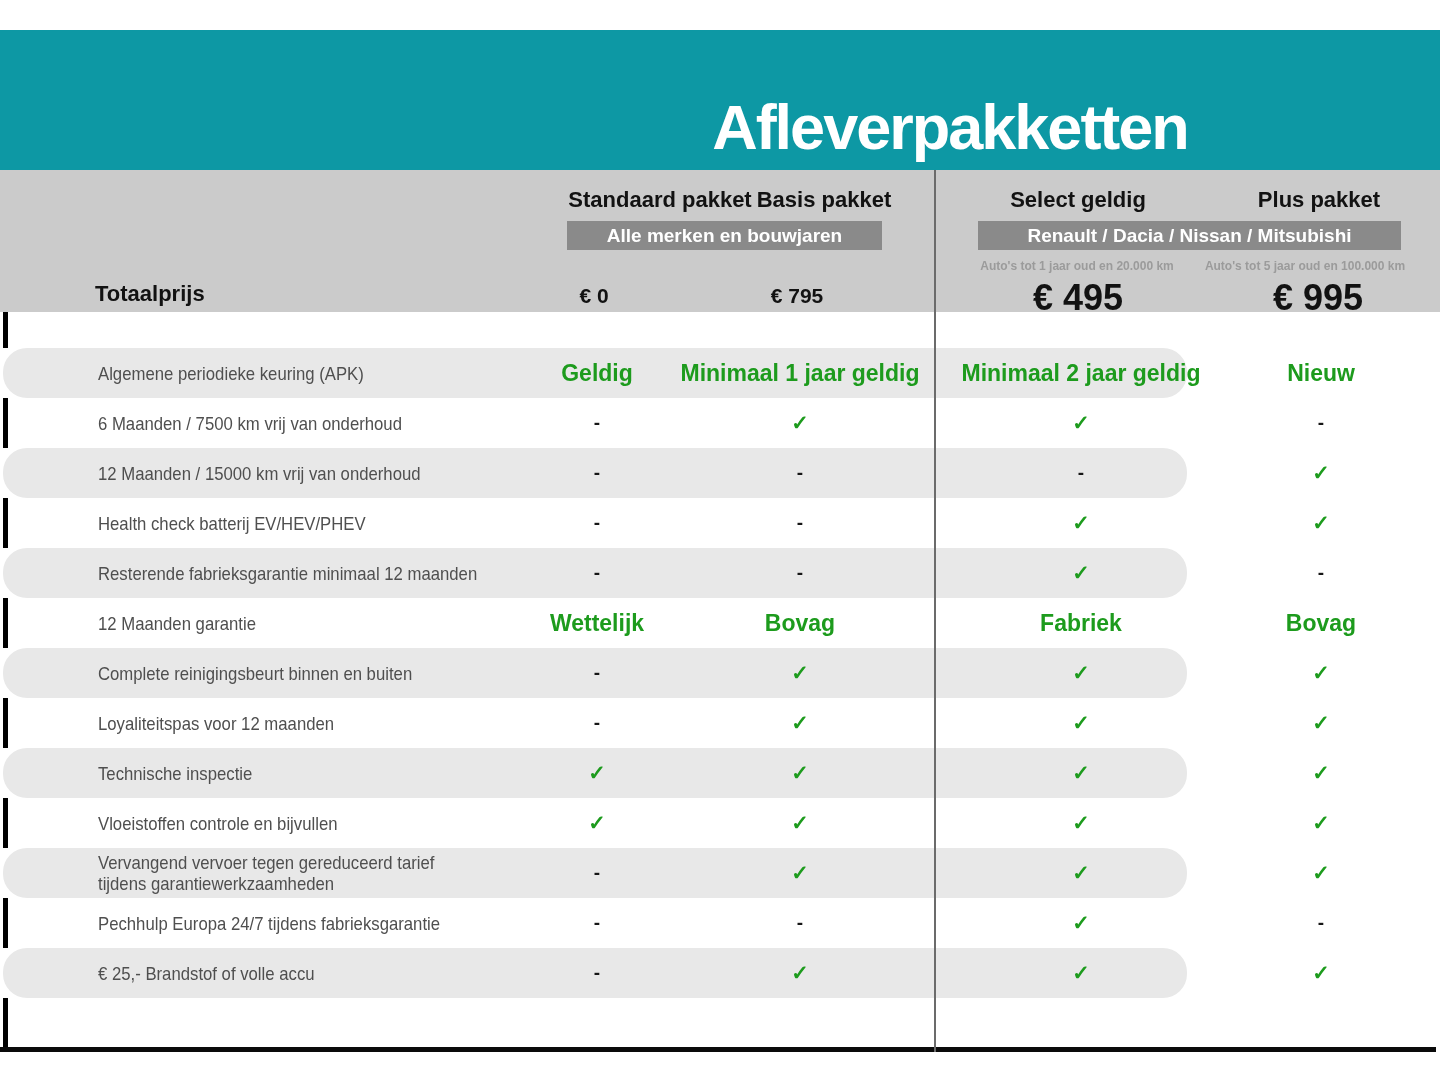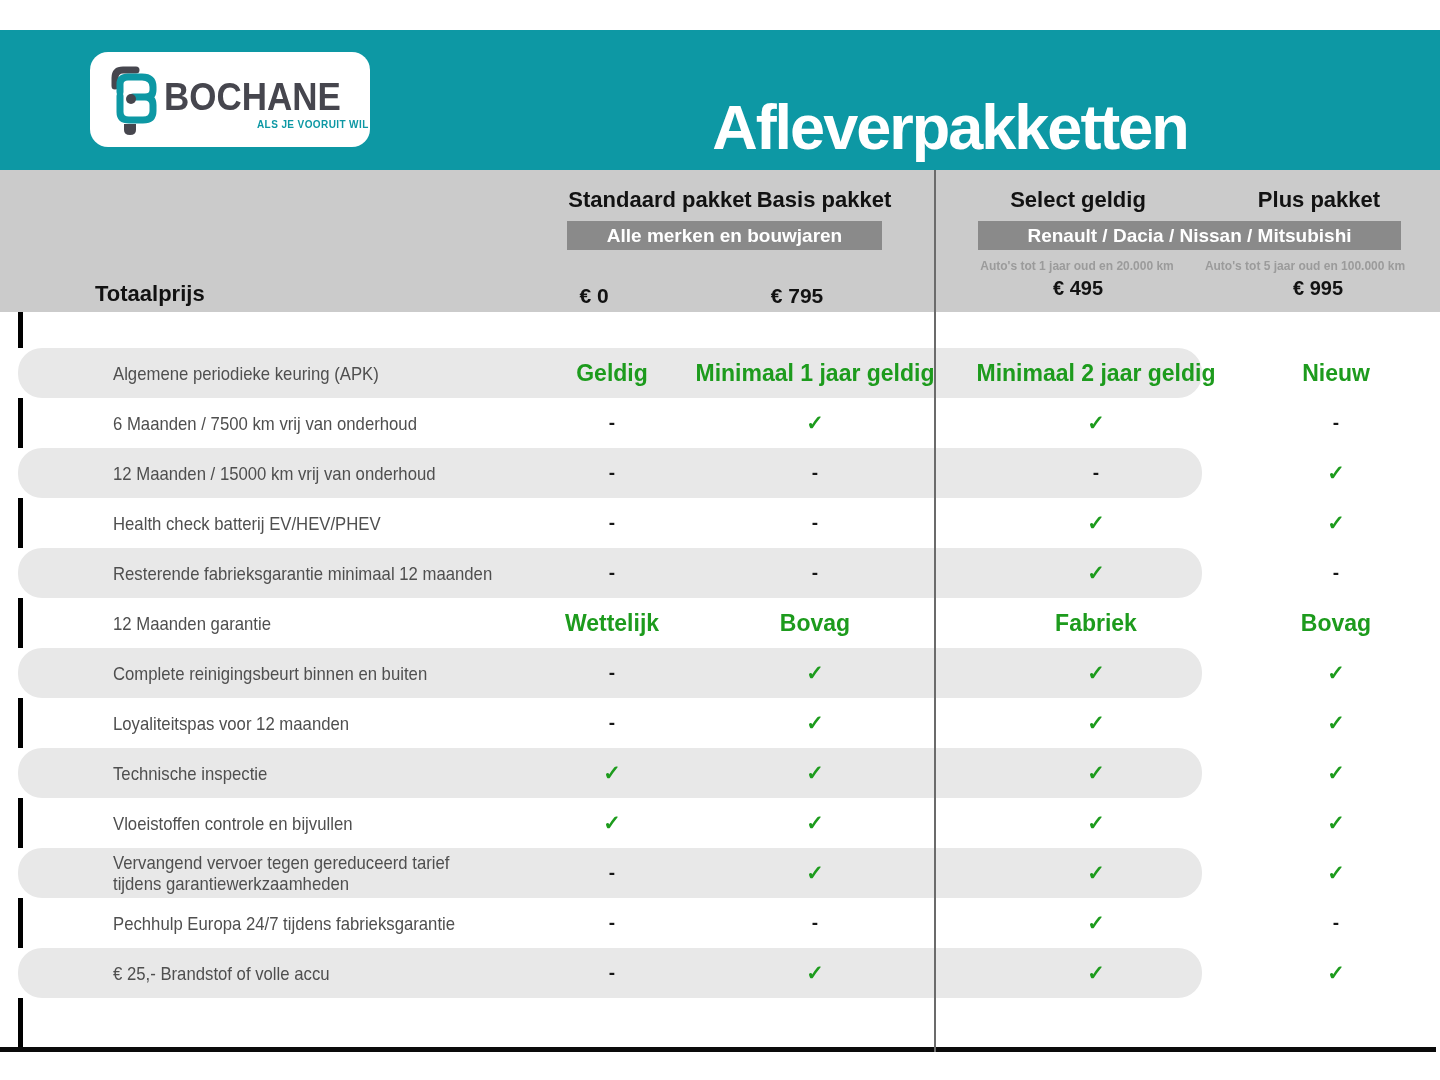"BOCHANE" div.logo-box { html: <div> <svg> <path></path> <path></path> <circle></circle> <path></path> </svg> <div>BOCHANE</div> <div>ALS JE VOORUIT WIL</div> </div> -> none }
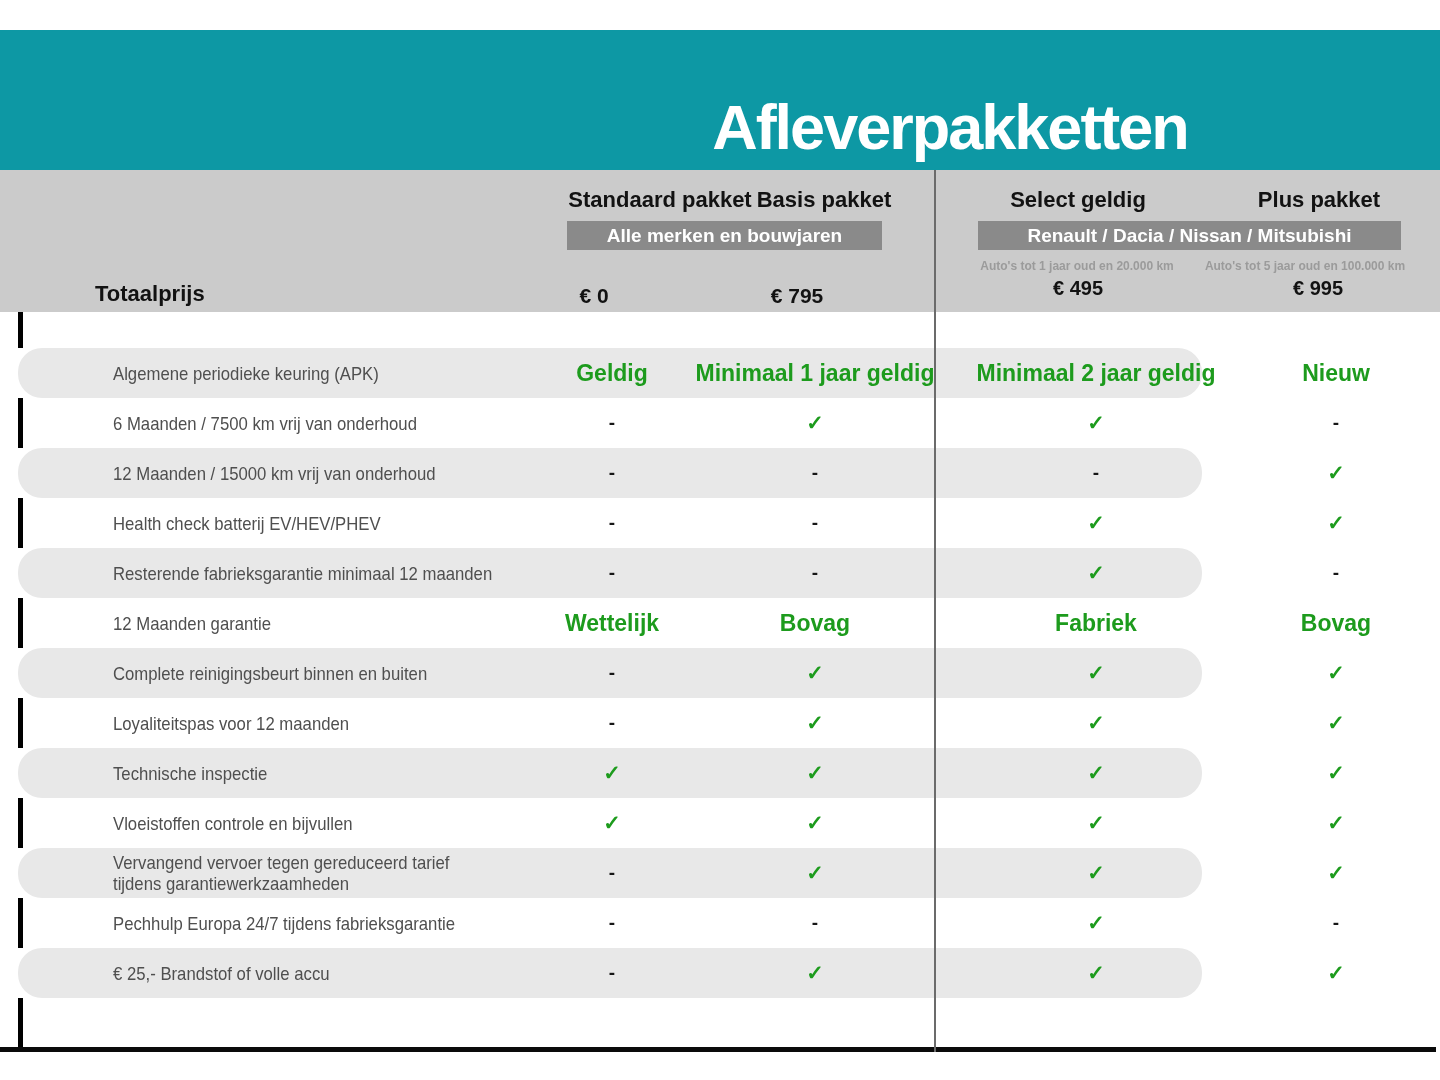"€ 495" .price.big { font-size: 20px -> 36px }
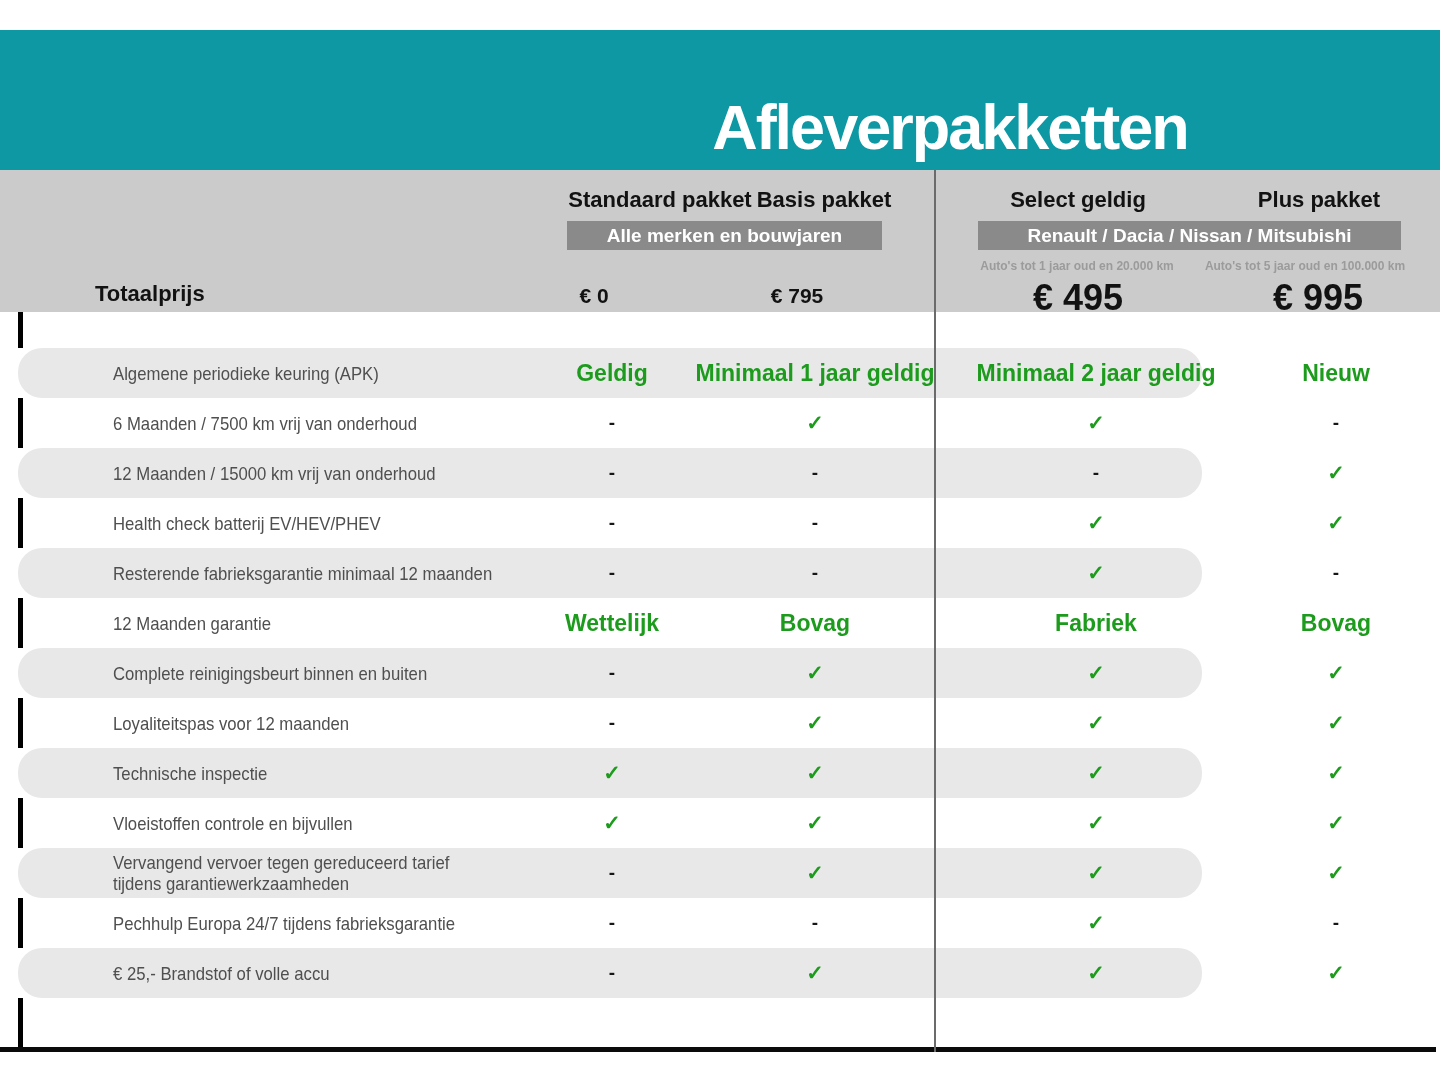"Algemene periodieke keuring (APK)" .row { left: 18px -> 3px }
